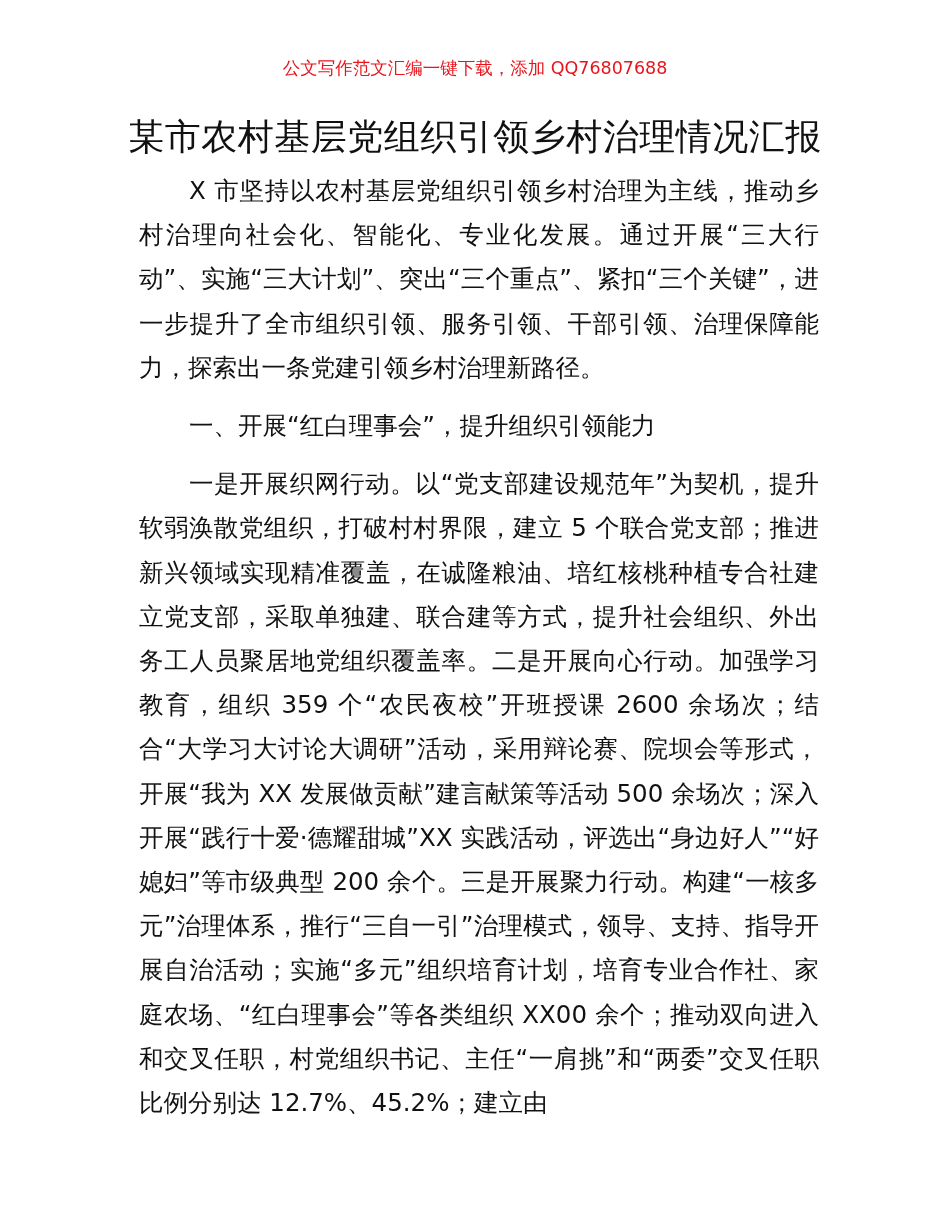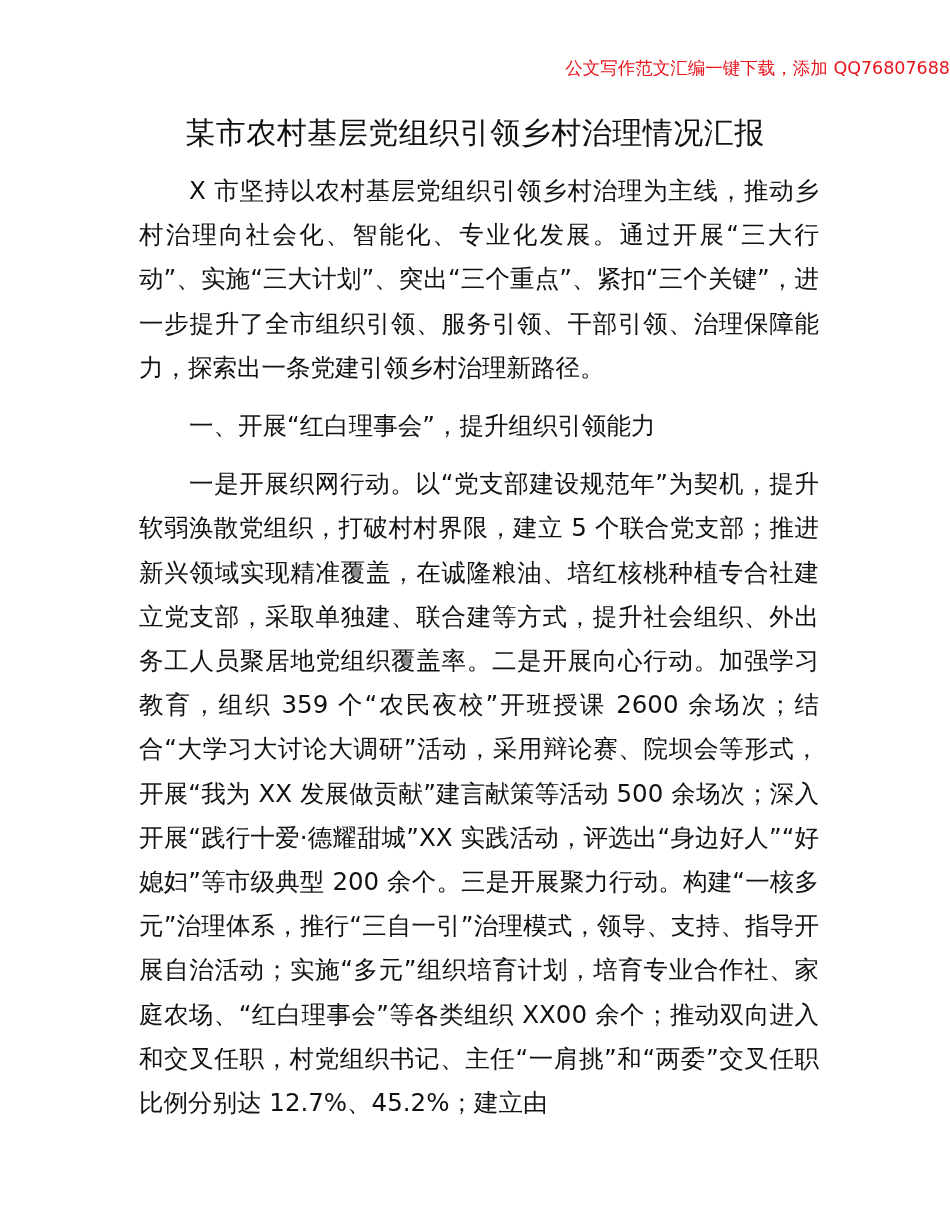"公文写作范文汇编一键下载，添加 QQ76807688" .watermark { text-align: right -> center }
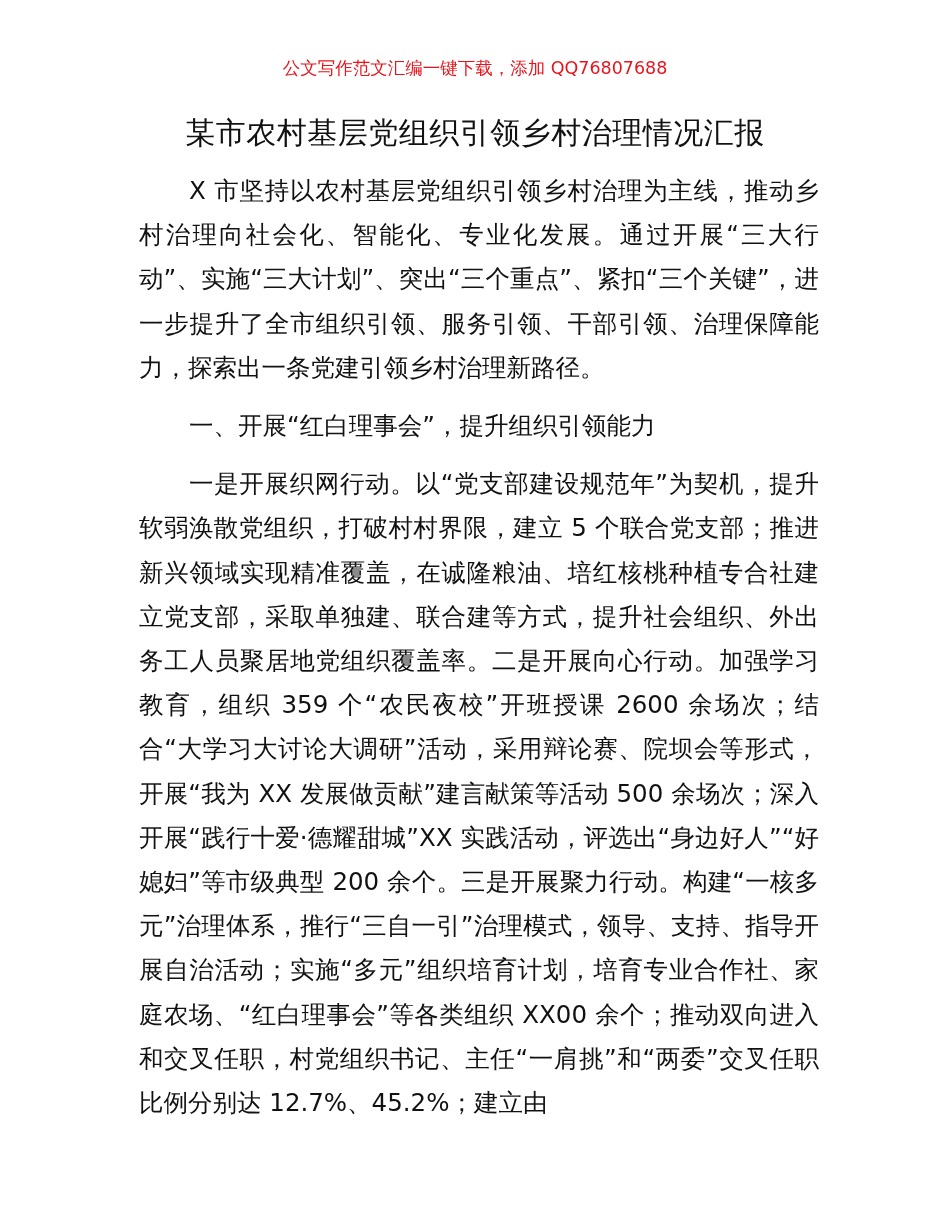"某市农村基层党组织引领乡村治理情况汇报" .doc-title { font-size: 30px -> 36px }
